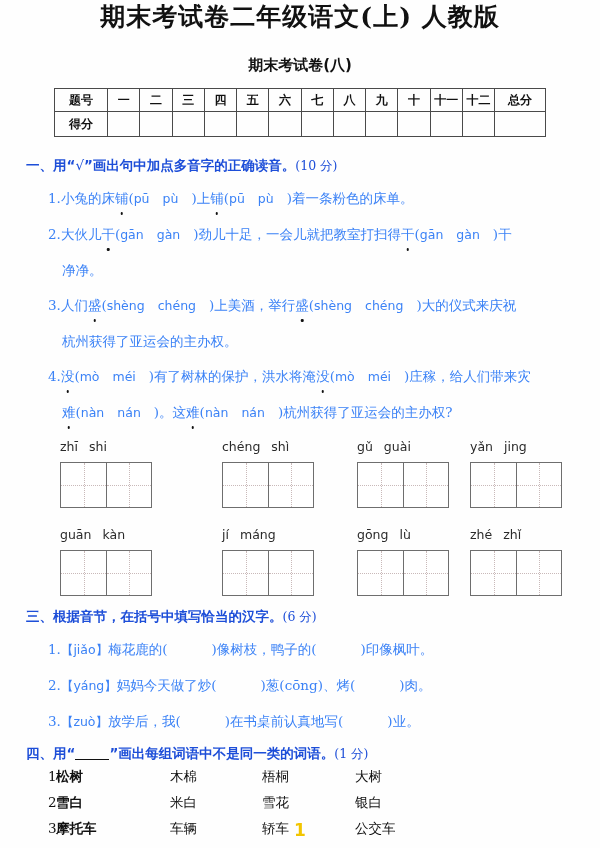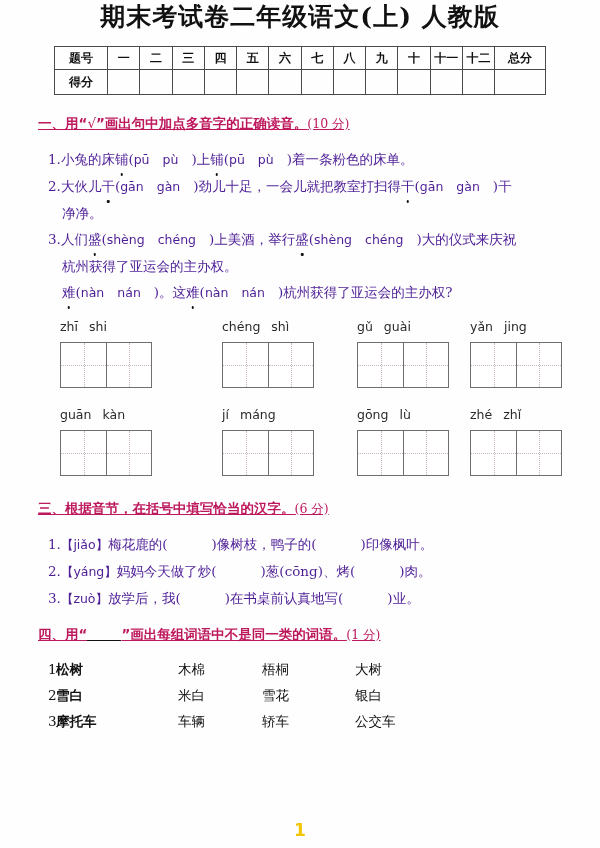"期末考试卷(八)" h2.sub-title { html: none -> <h2>期末考试卷(八)</h2> }
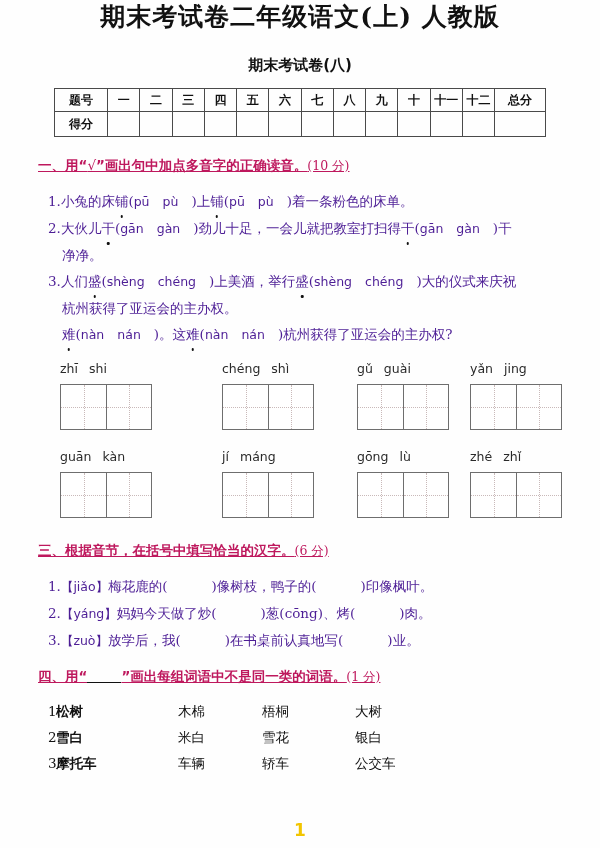"一、用“√”画出句中加点多音字的正确读音。(10 分)" .sec-head { color: #be185d -> #1d4ed8; margin: 12px -> 0; text-decoration: underline -> none }
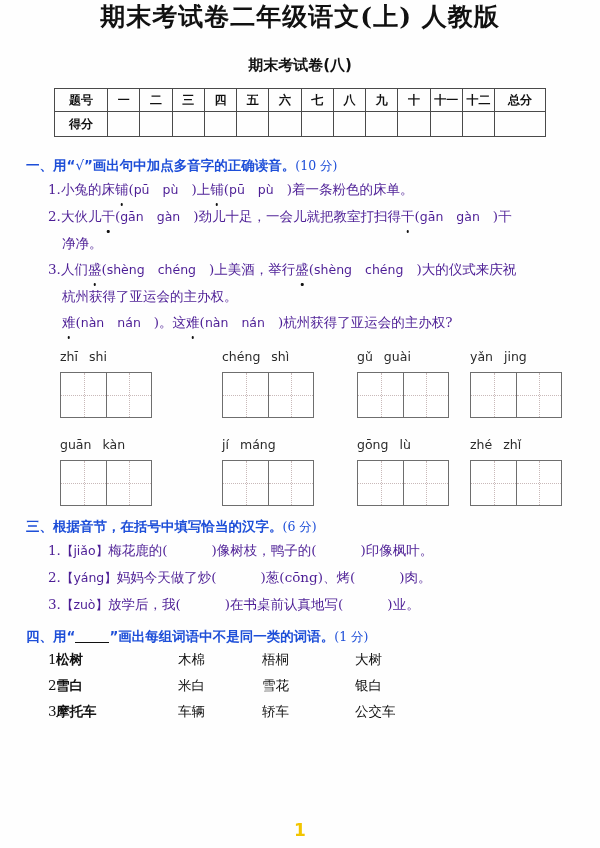"1.小兔的床铺(pū pù )上铺(pū pù )着一条粉色的床单。" .qline { color: #4c1d95 -> #3b82f6; margin-top: none -> 9px }
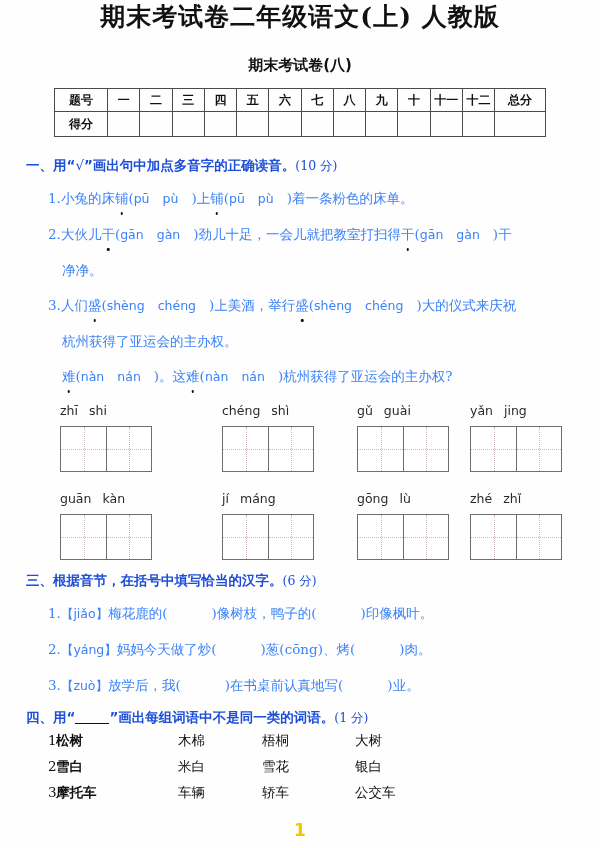"4.没(mò méi )有了树林的保护，洪水将淹没(mò méi" div.qline { html: none -> <div><span>4.</span><span>没</span><span>(</span><span>mò</span><span></span><span>méi</span><span></span><span>)有了树林的保护，洪水将淹</span><span>没</span><span>(</span><span>mò</span><span></span><span>méi</span><span></span><span>)庄稼，给人们带来灾</span></div> }
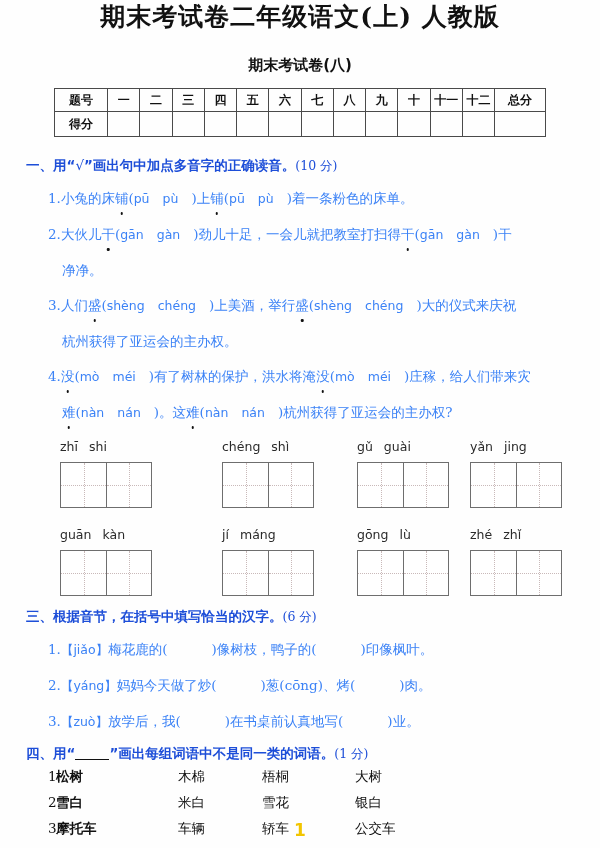"木棉" .wrow .w2 { left: 178px -> 170px }
